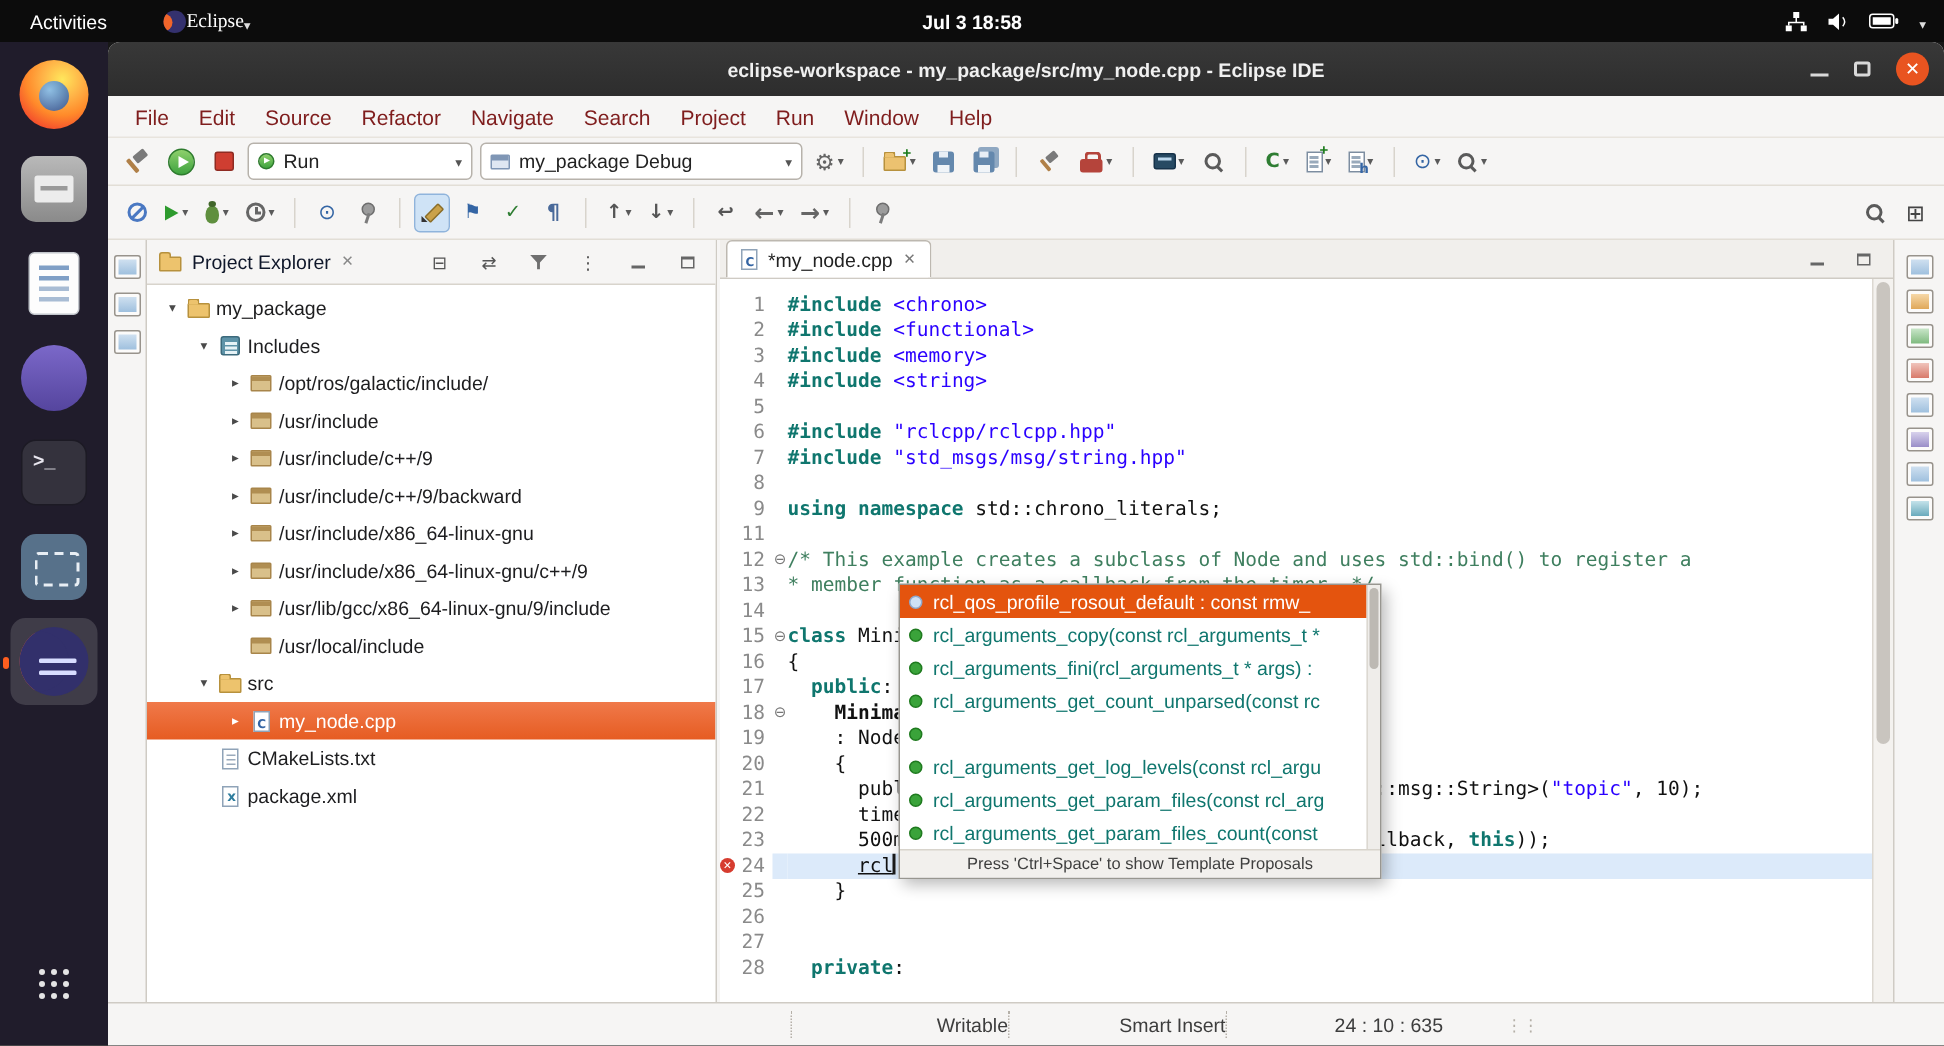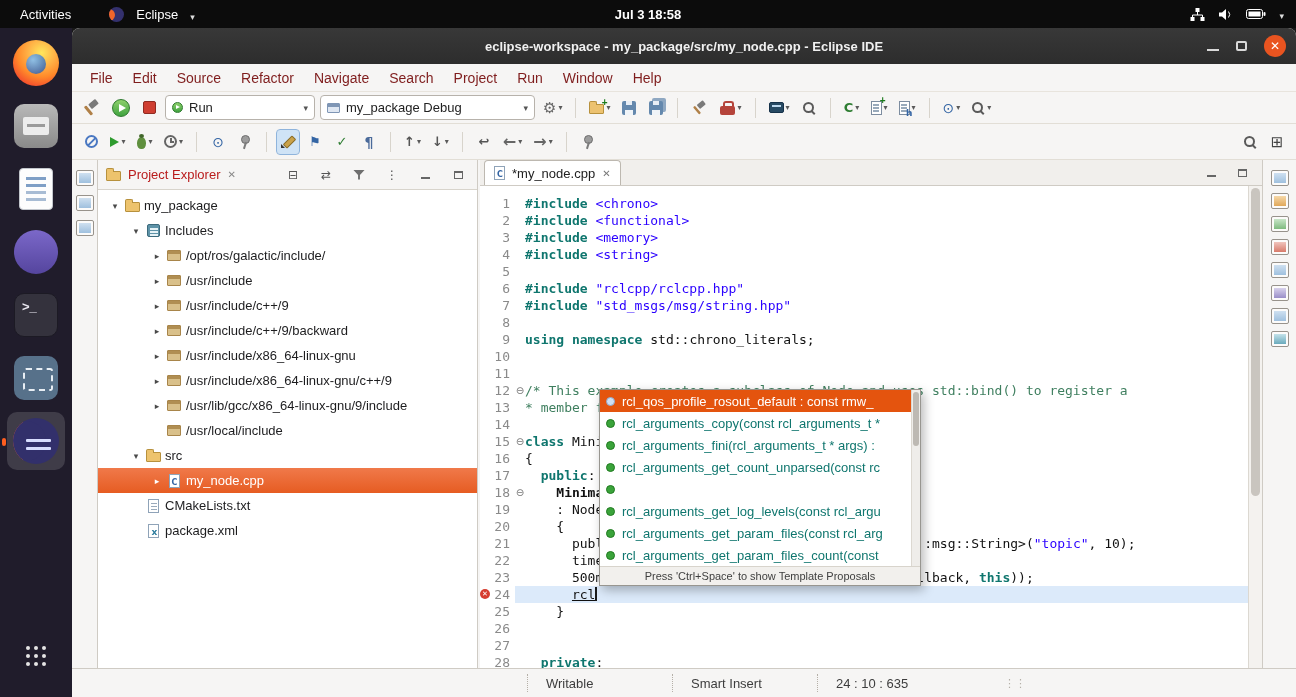"Eclipse" #appmenu { font-family: none -> Liberation Serif, serif; gap: 12px -> 0 }
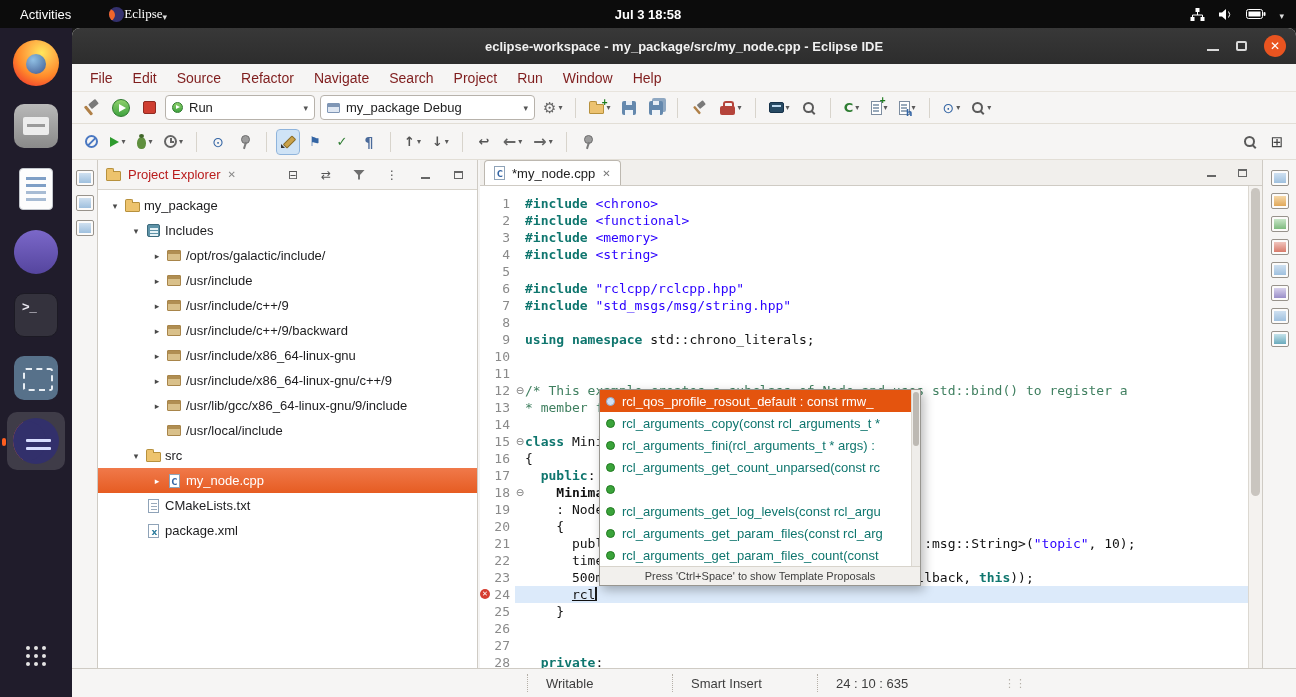"Project Explorer" .xtitle { color: #b91c1c -> #0f172a }
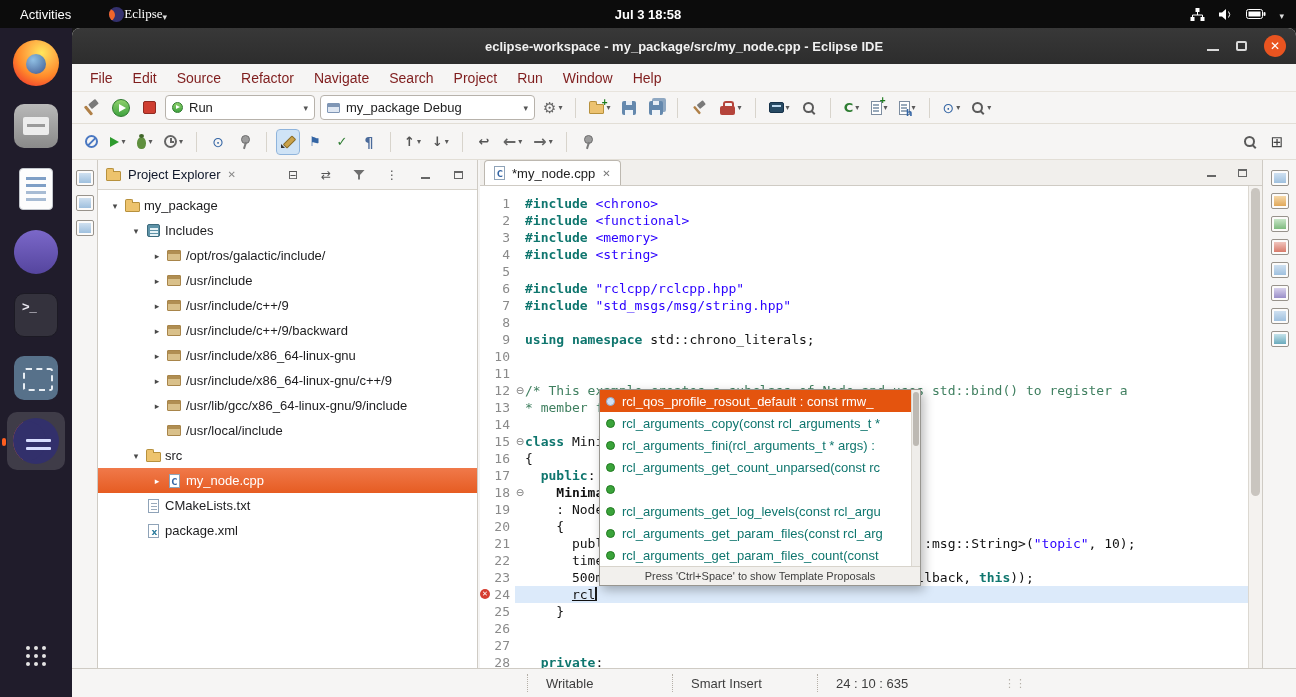"10" div.cl { html: <div> <span></span> <span>10</span> <span></span> <span></span> </div> -> none }
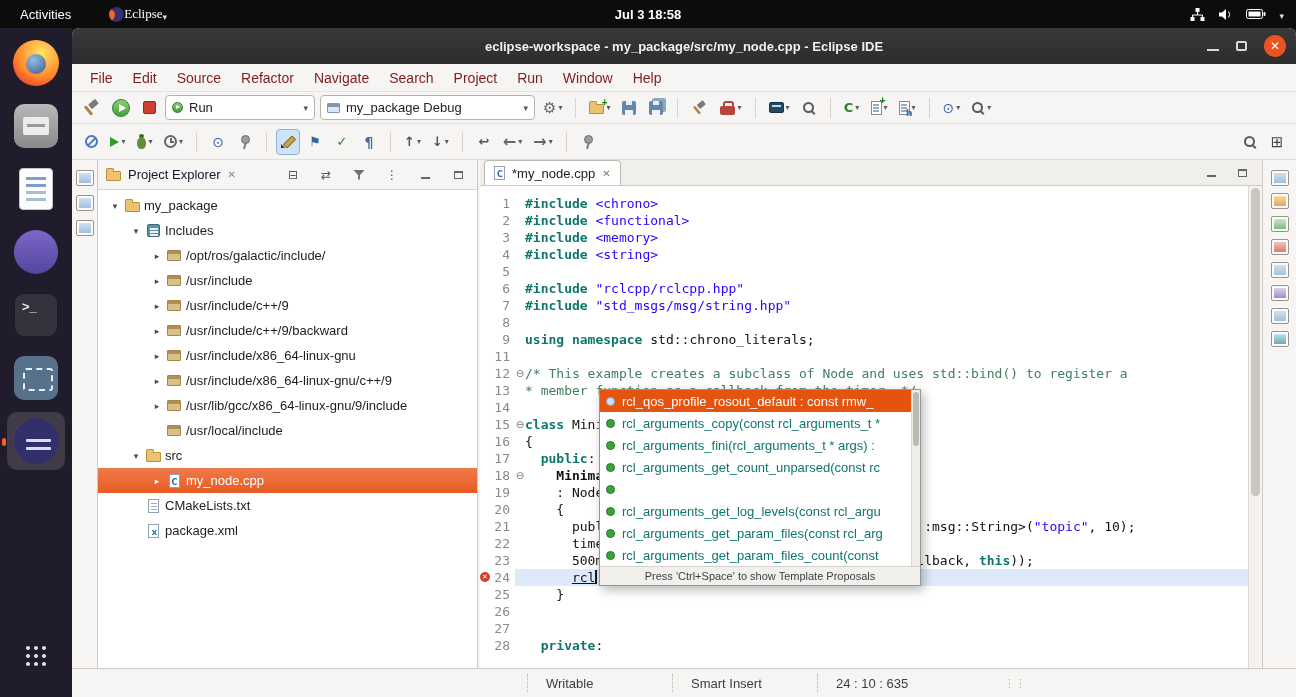"Writable" .sb-sec { justify-content: none -> flex-end }
